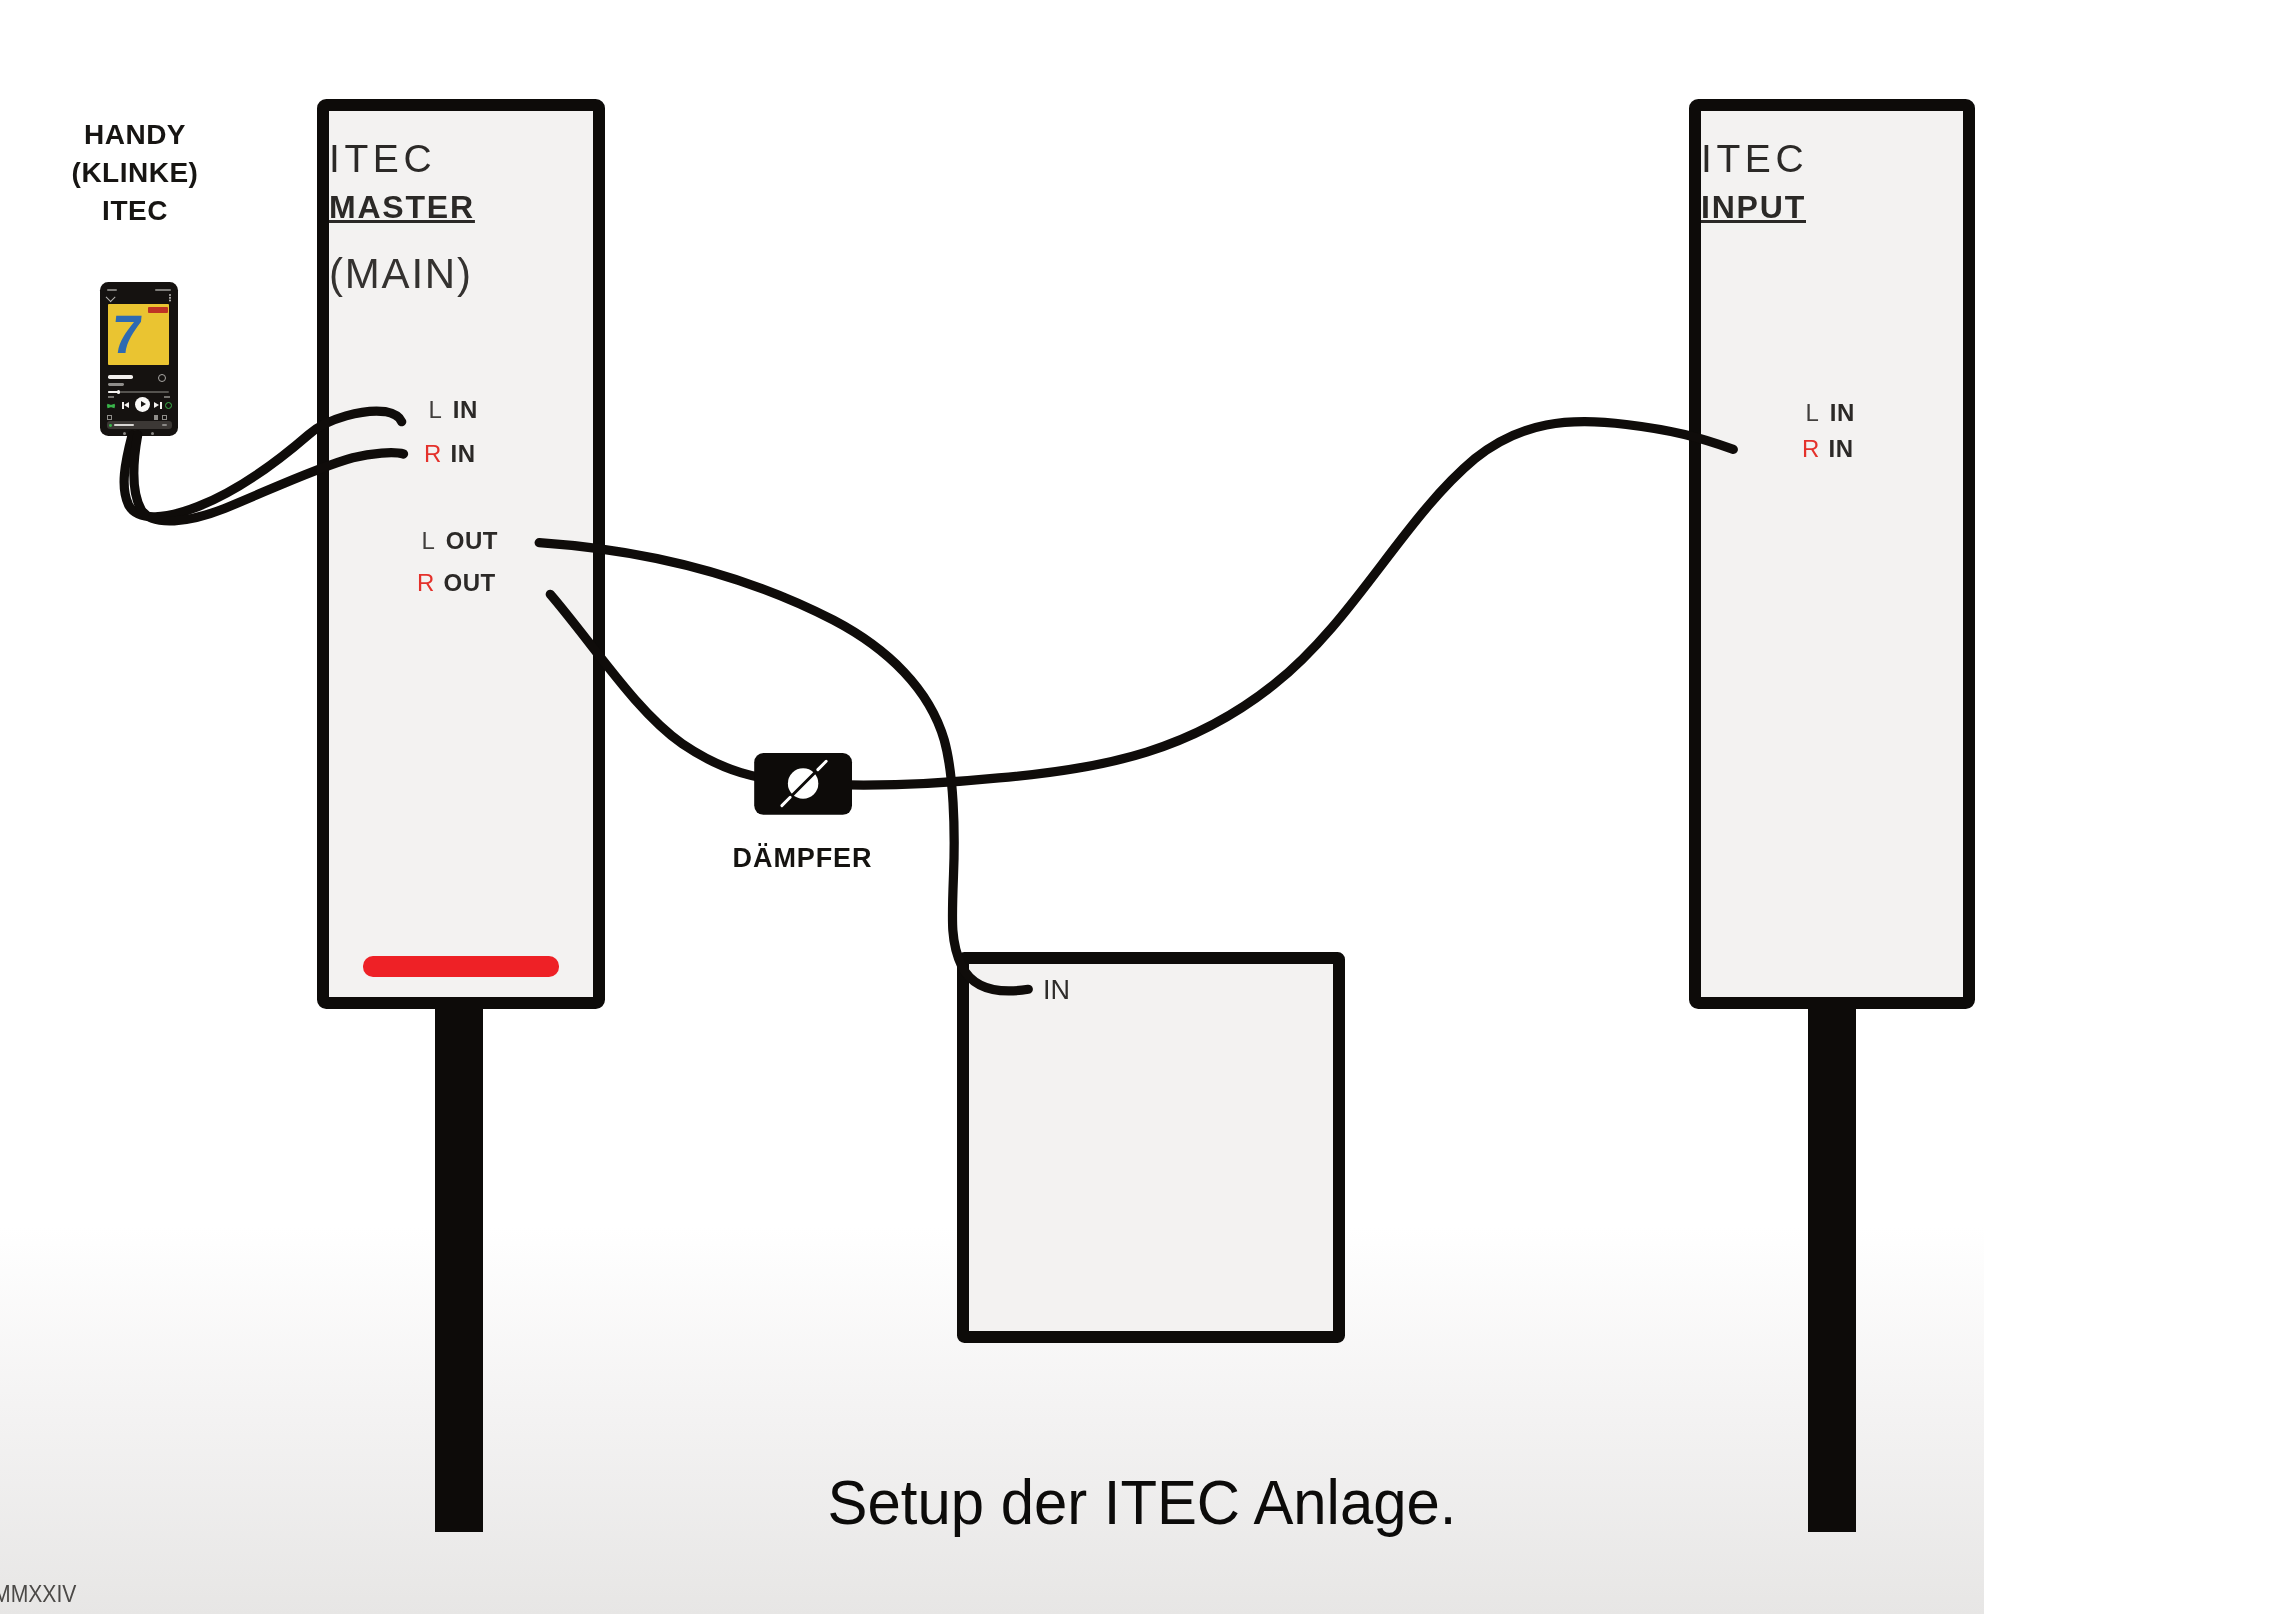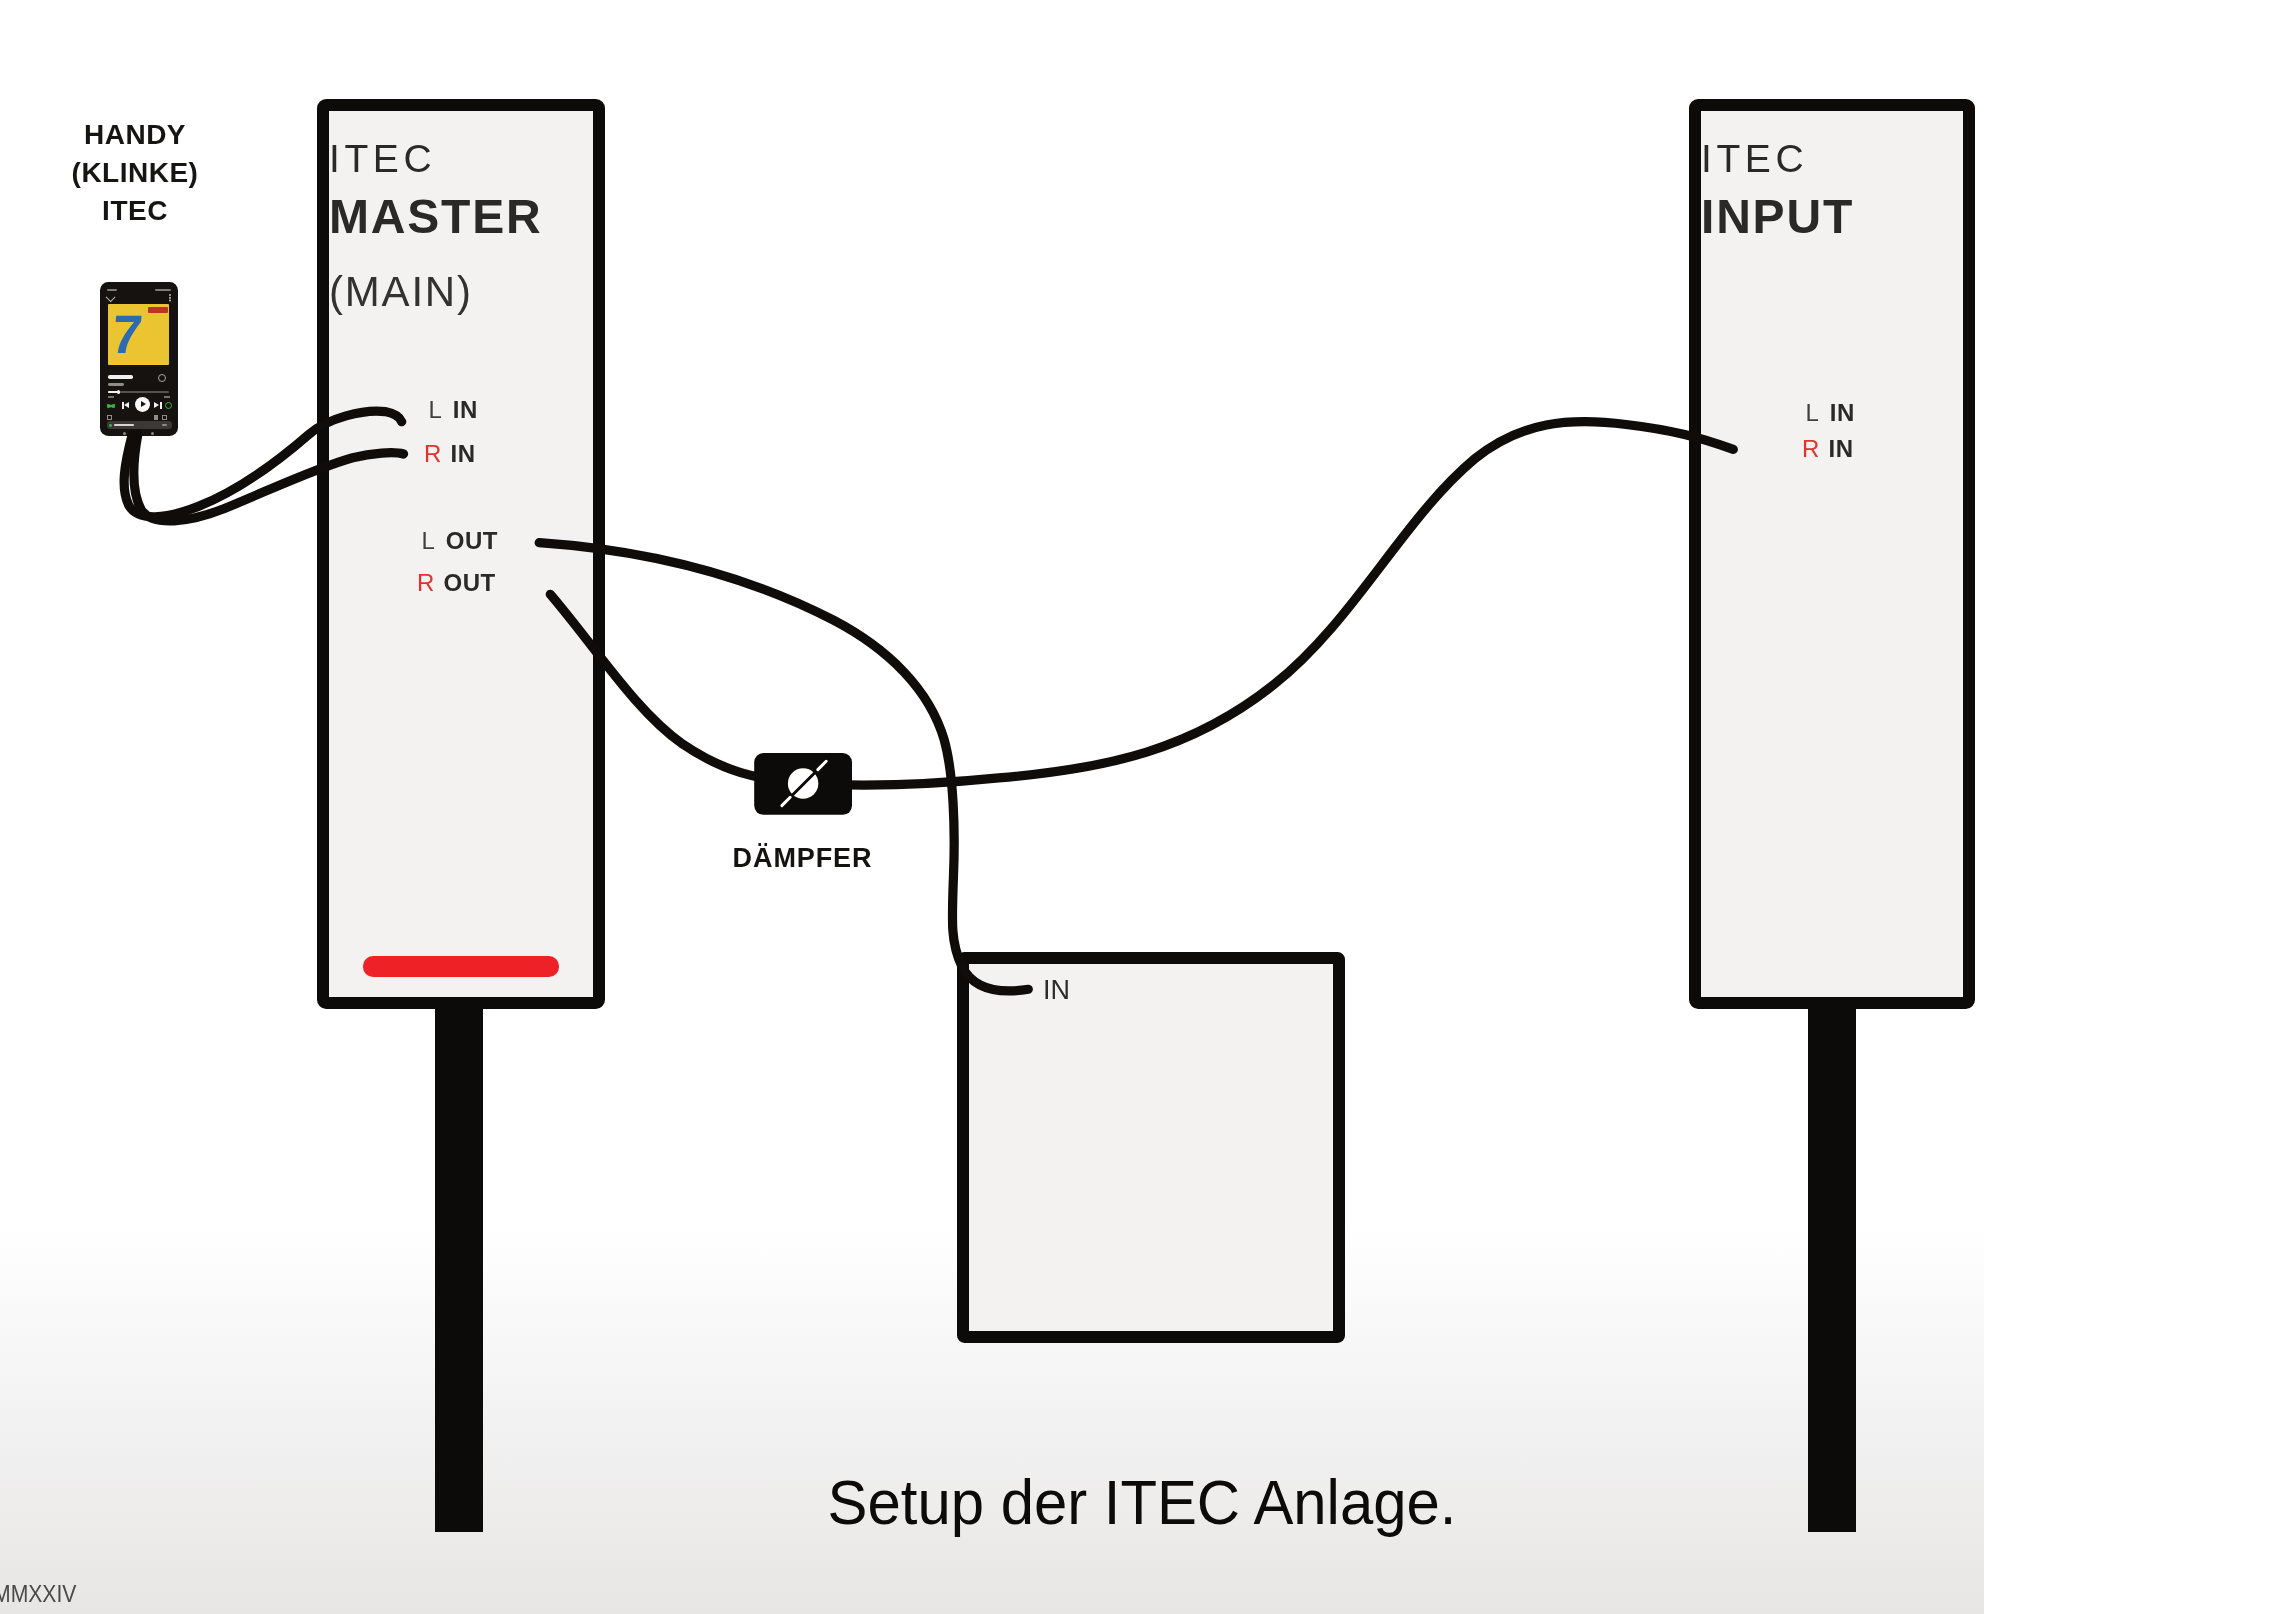"MASTER" .spk .role { font-size: 48px -> 32px; text-decoration: none -> underline }
